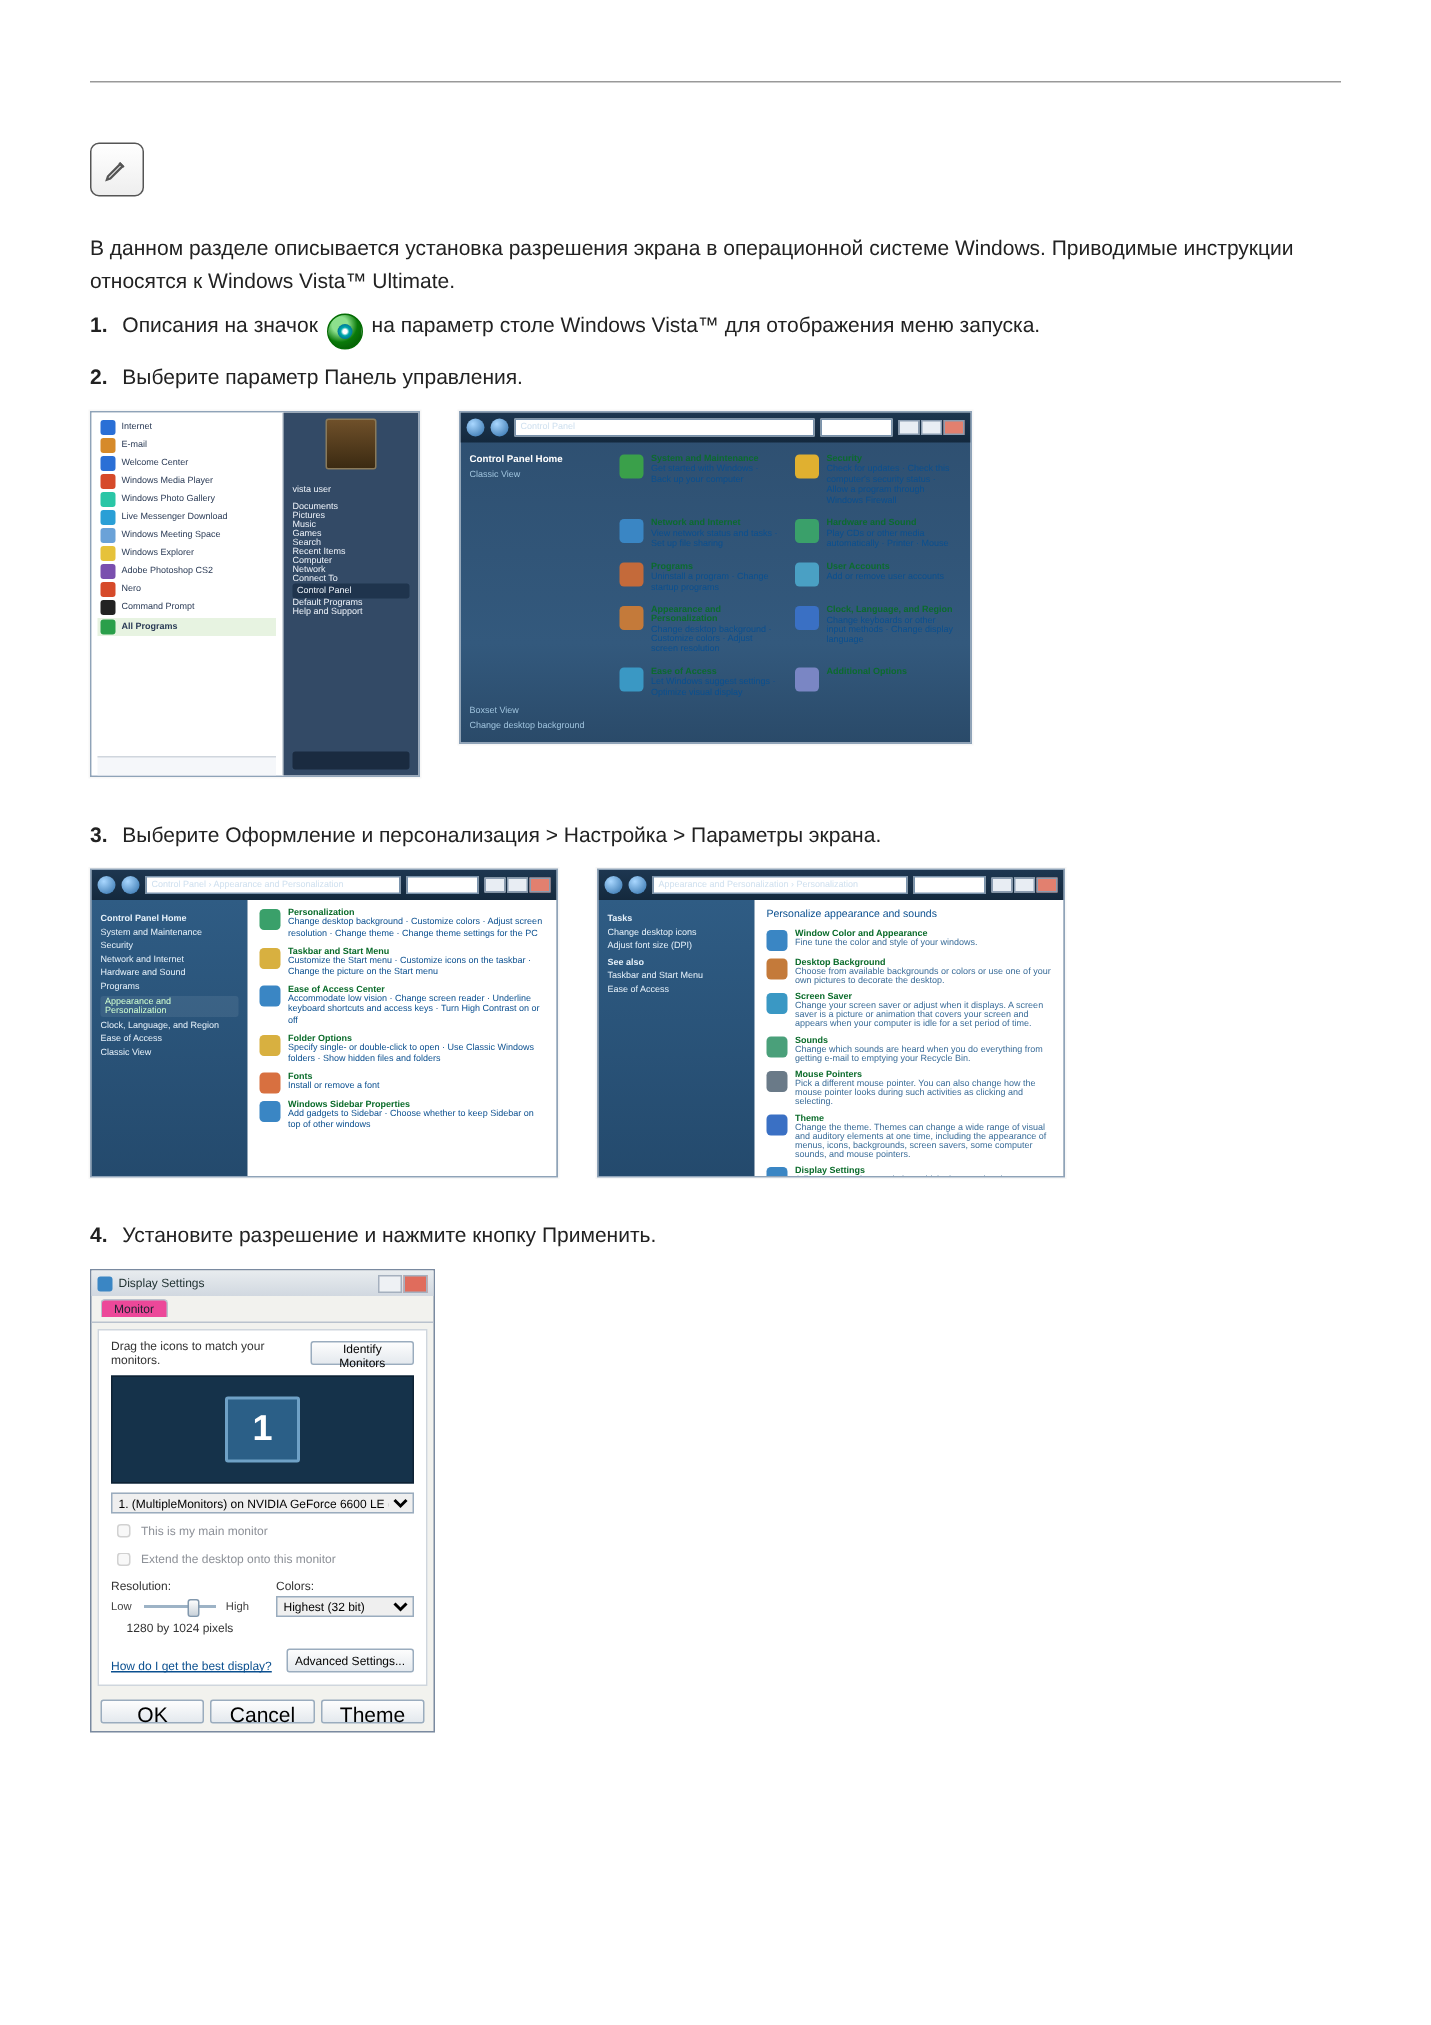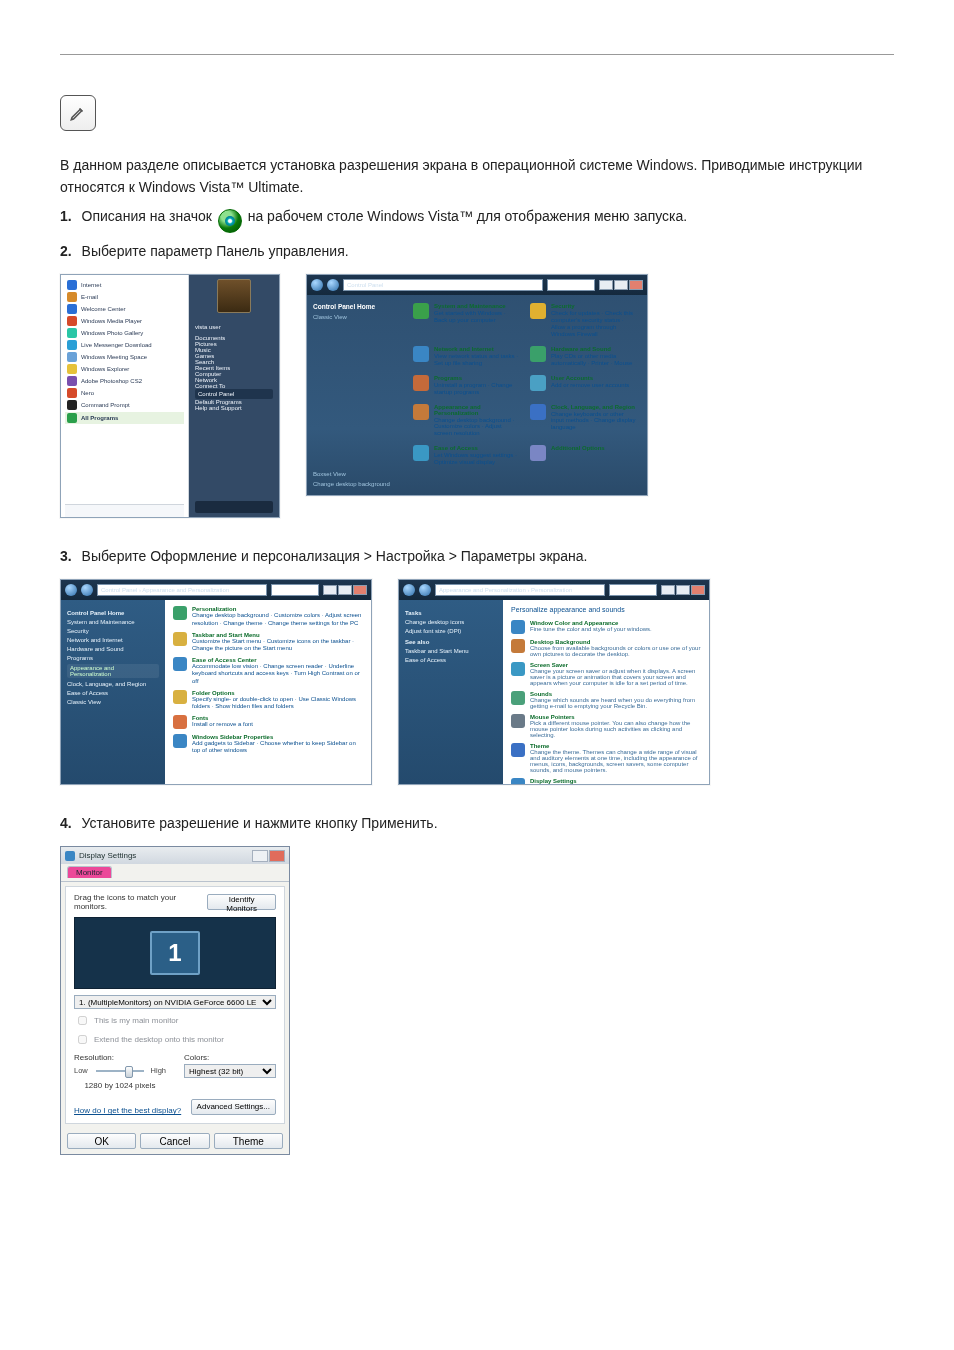"на рабочем столе Windows Vista™" span { text: рабочем -> параметр }
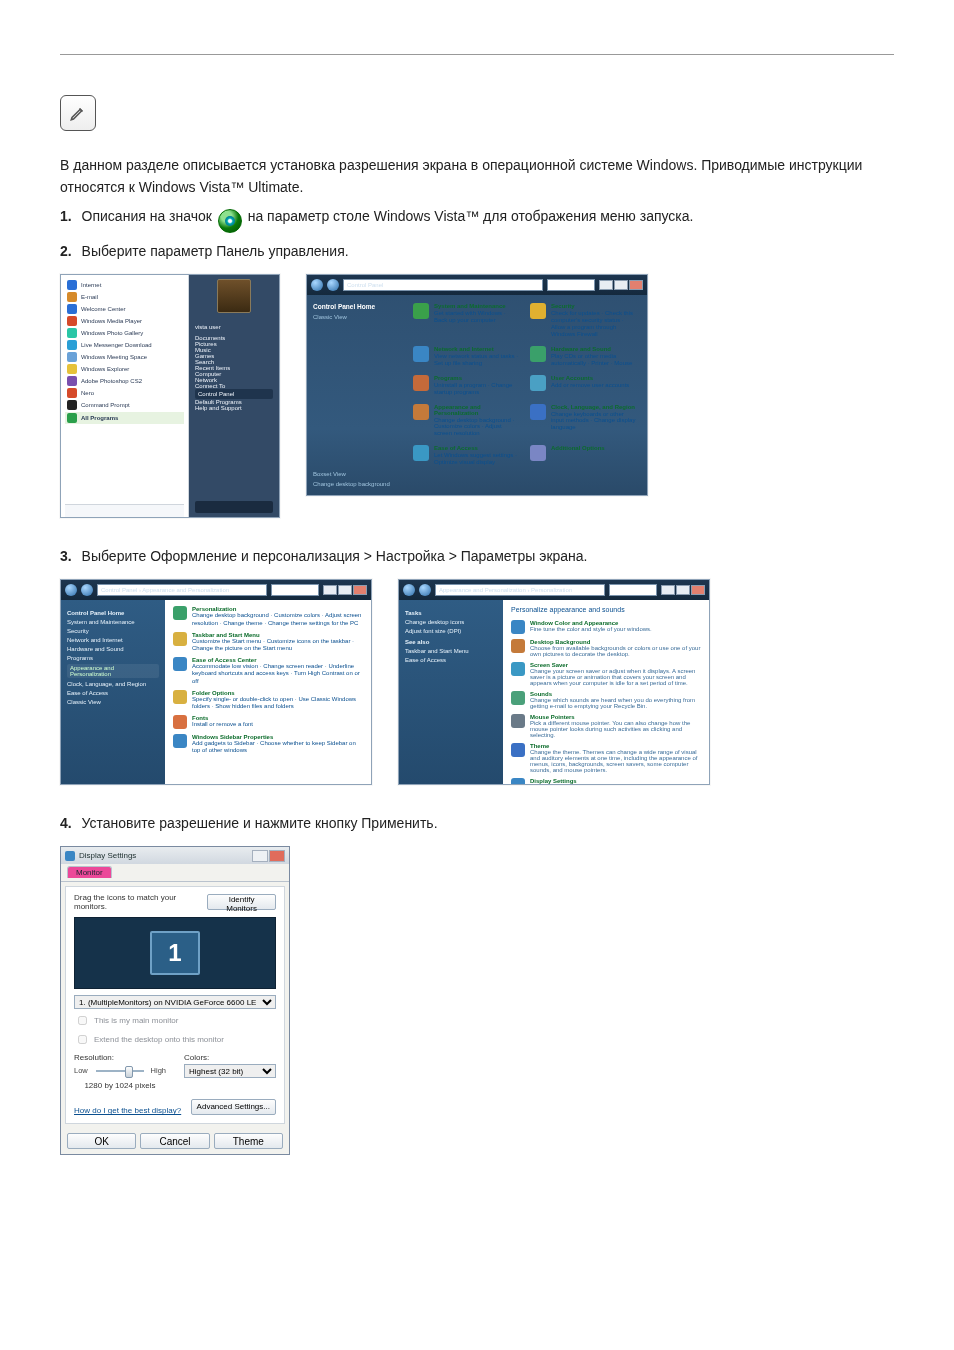"How do I get the" div { align-items: center -> flex-end }
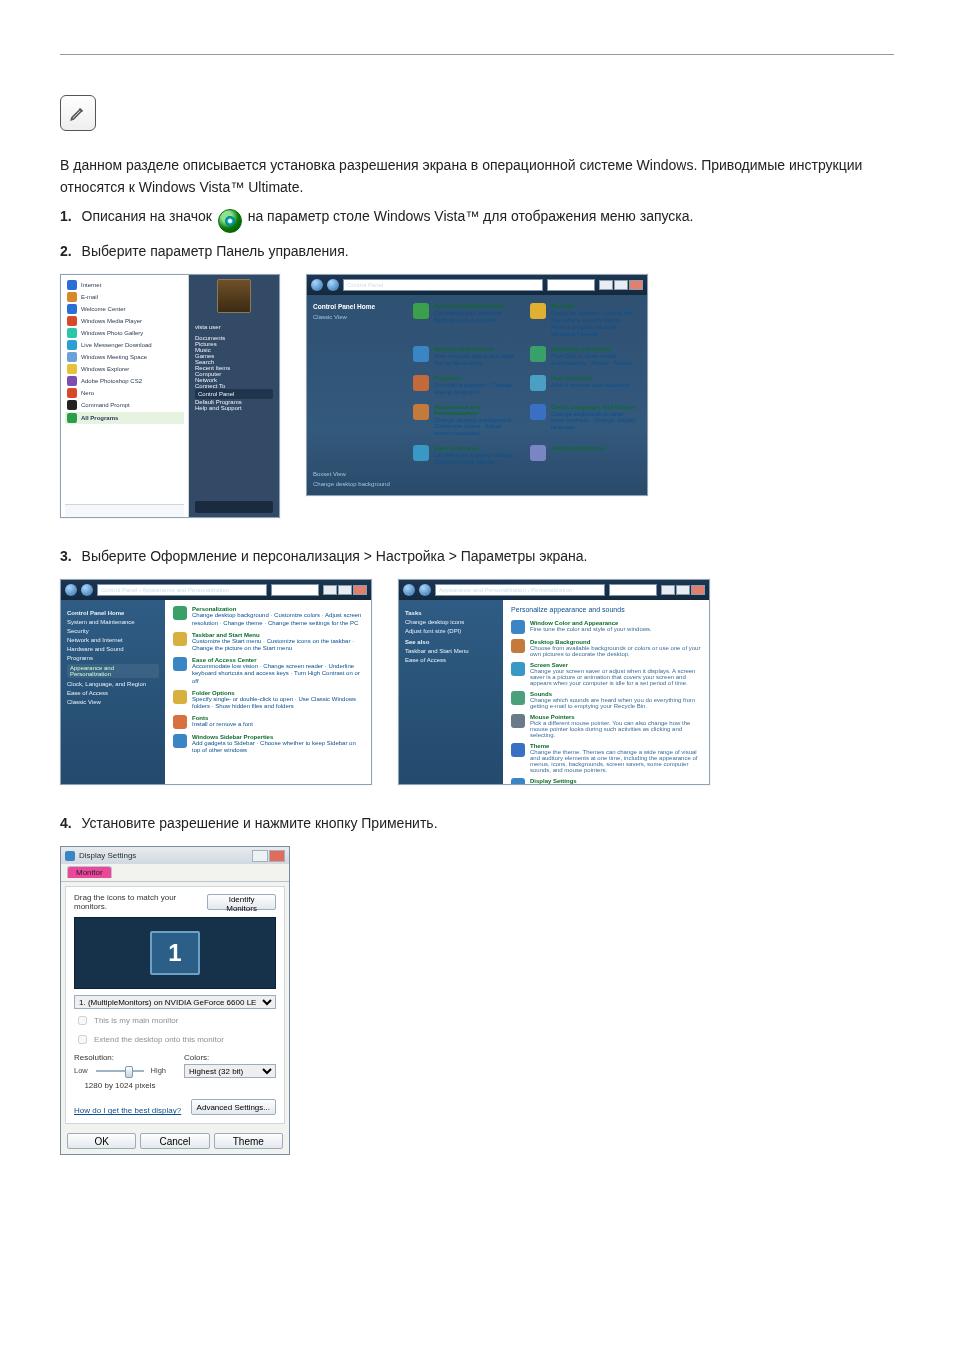"OK" .dlg .btnrow button { font-size: 10px -> 14px }
